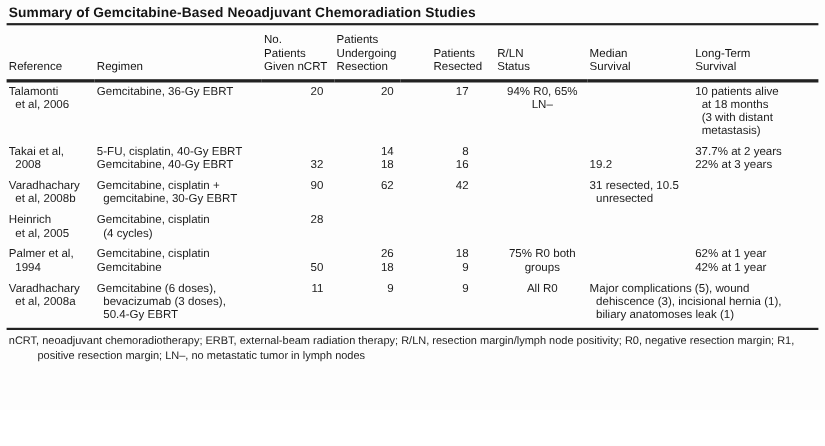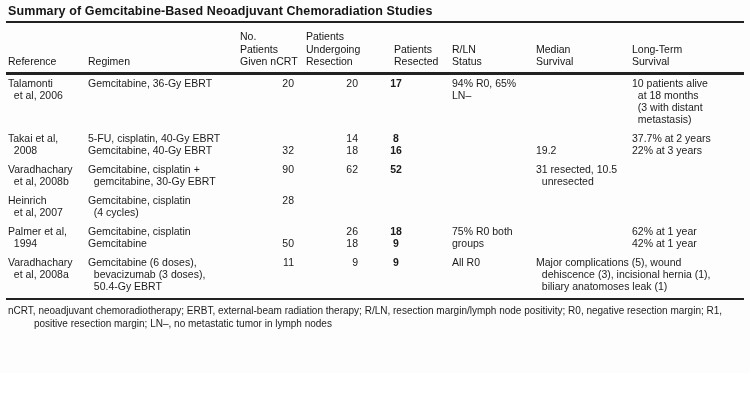"17" td.c-resected { font-weight: bold -> none; text-align: center -> right }
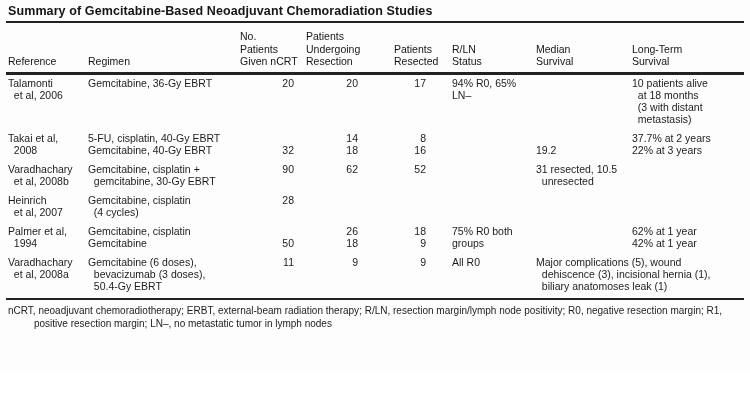"94% R0, 65%" td.c-rln { text-align: none -> center }
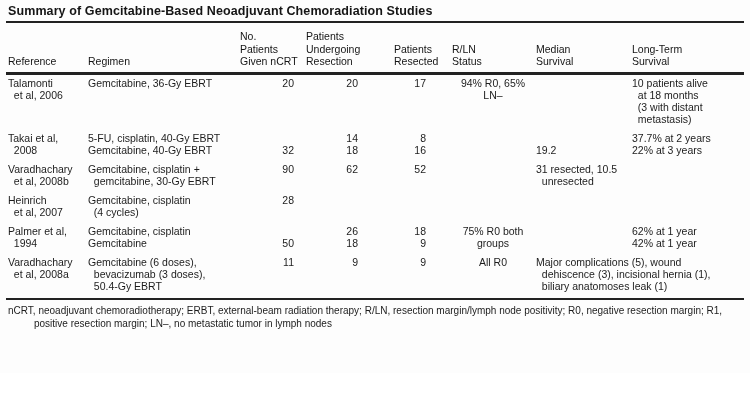"52" td.c-resected { text: 52 -> 42 }
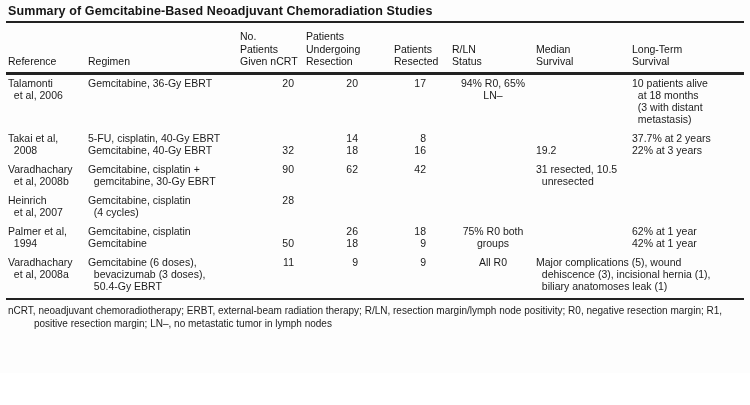"Heinrich" td.c-reference { text: 2007 -> 2005 }
